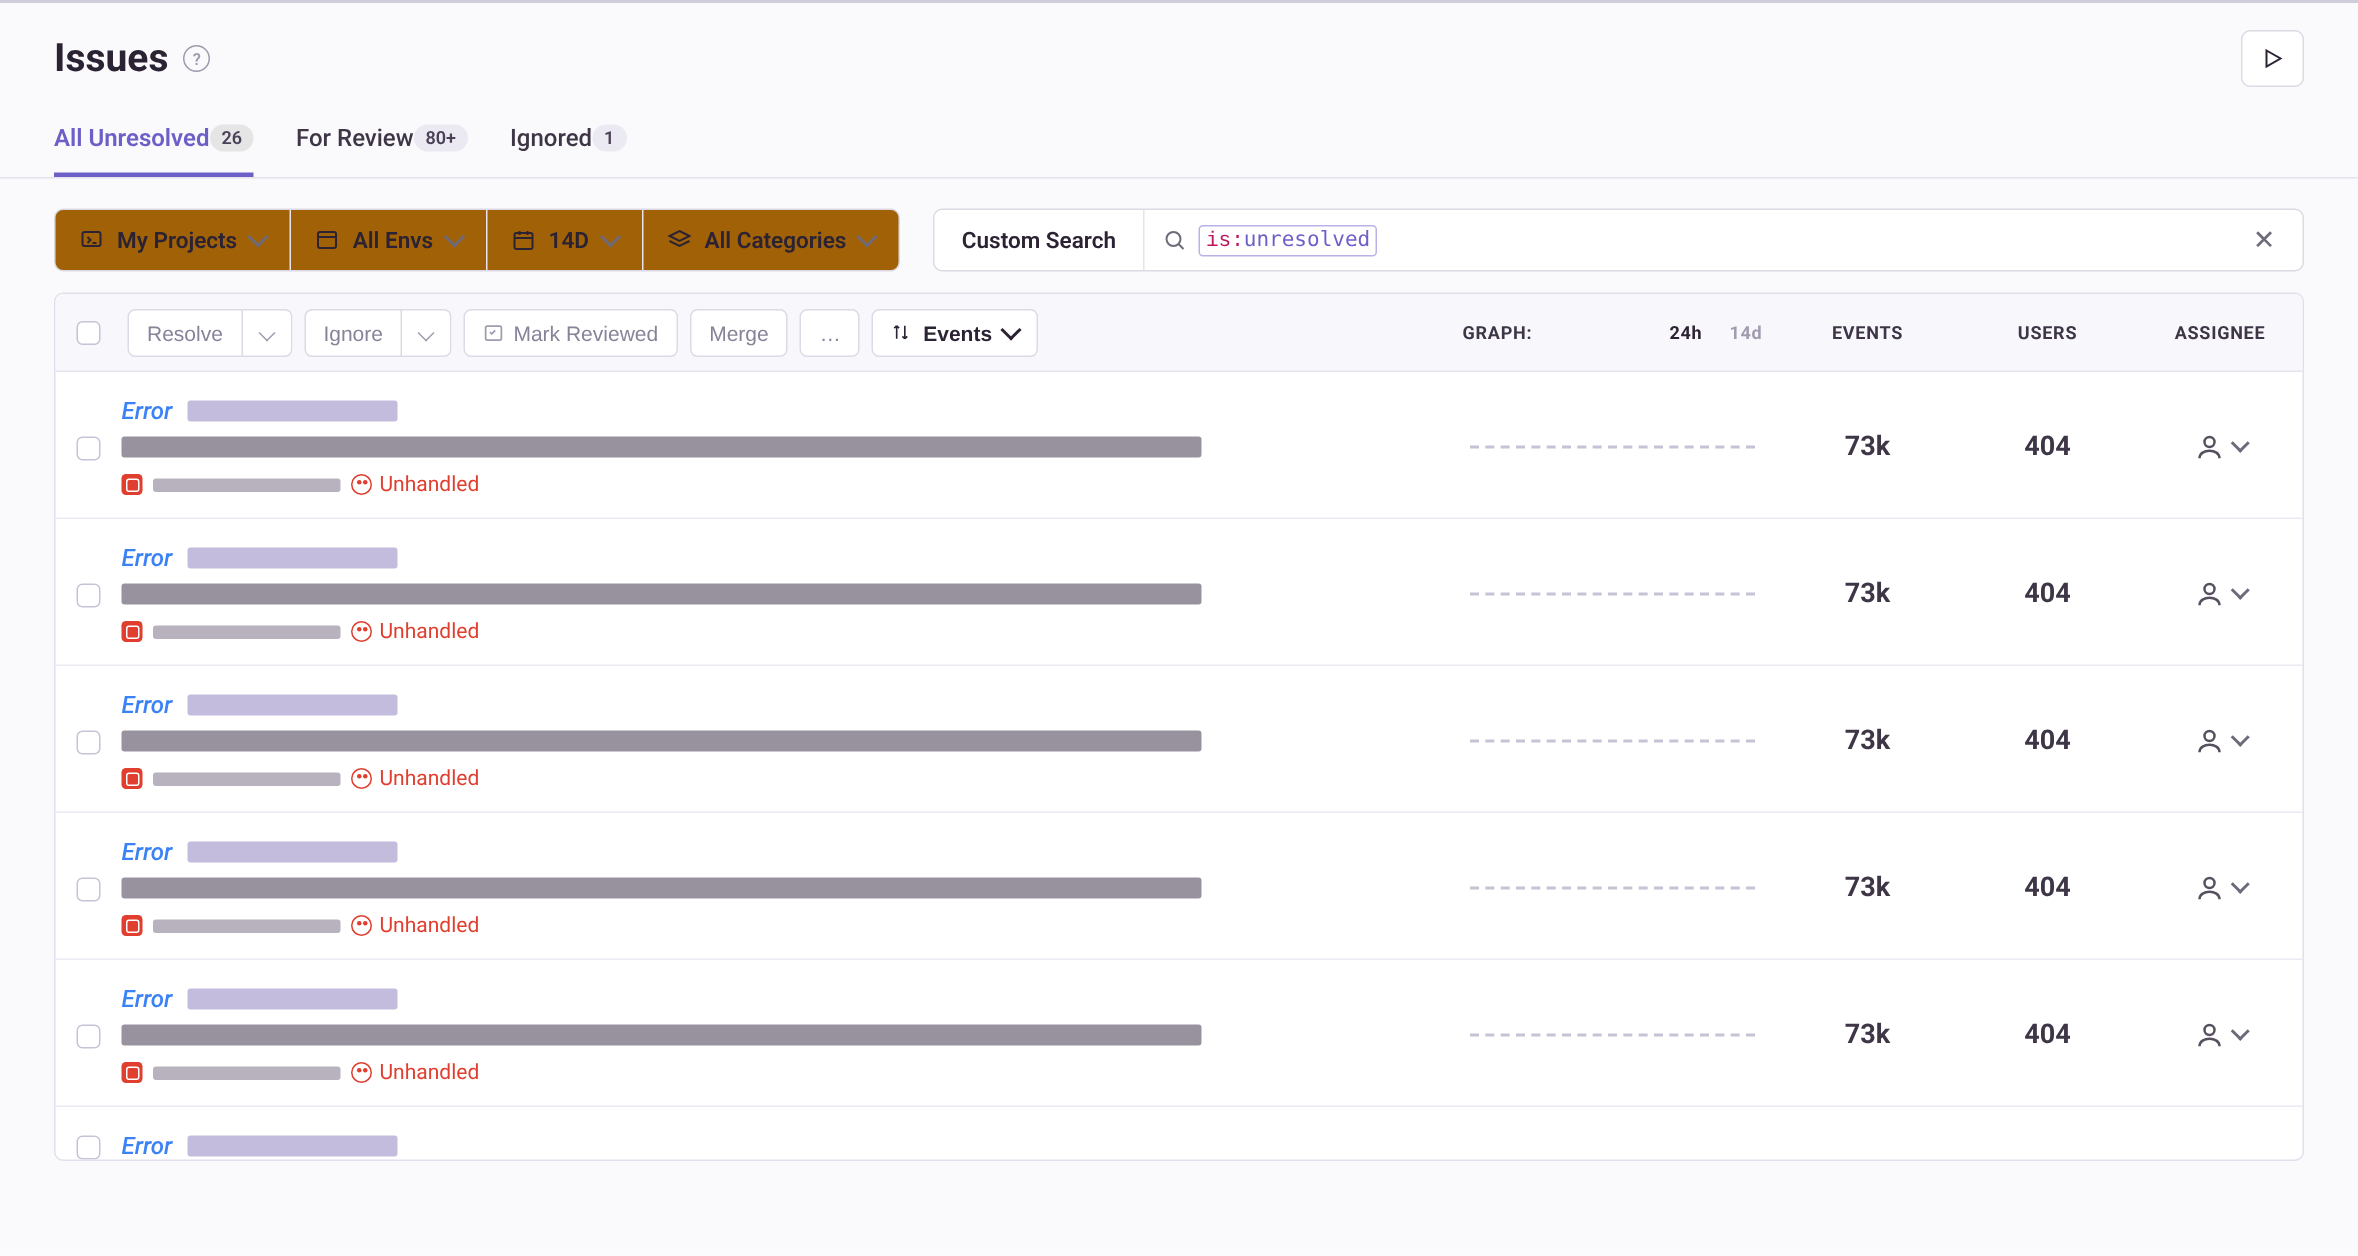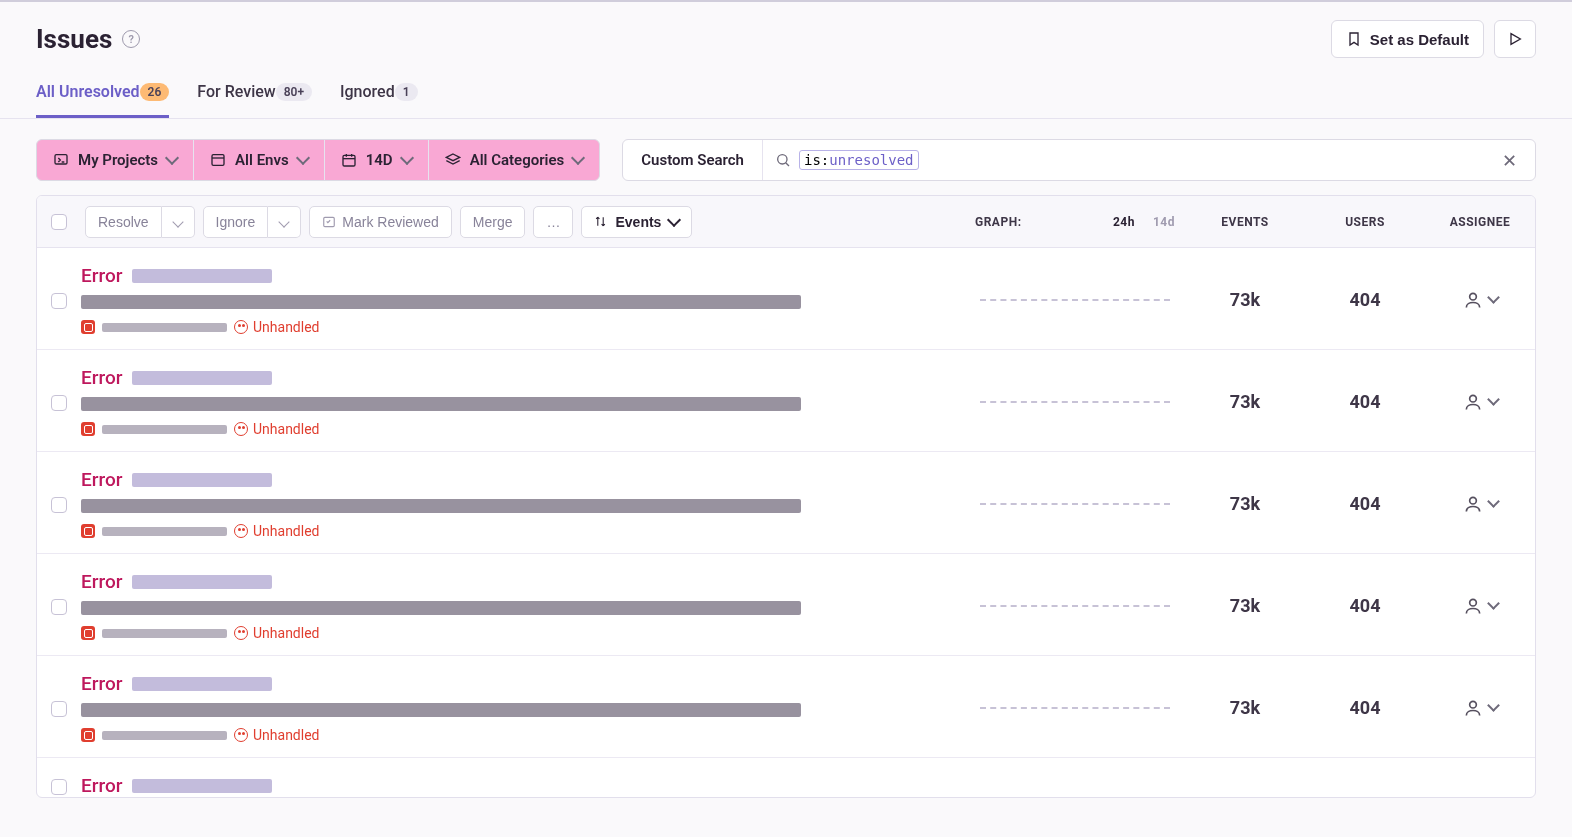"Set as Default" button.btn { html: <button> <svg> <path></path> </svg> <span>Set as Default</span> </button> -> none }
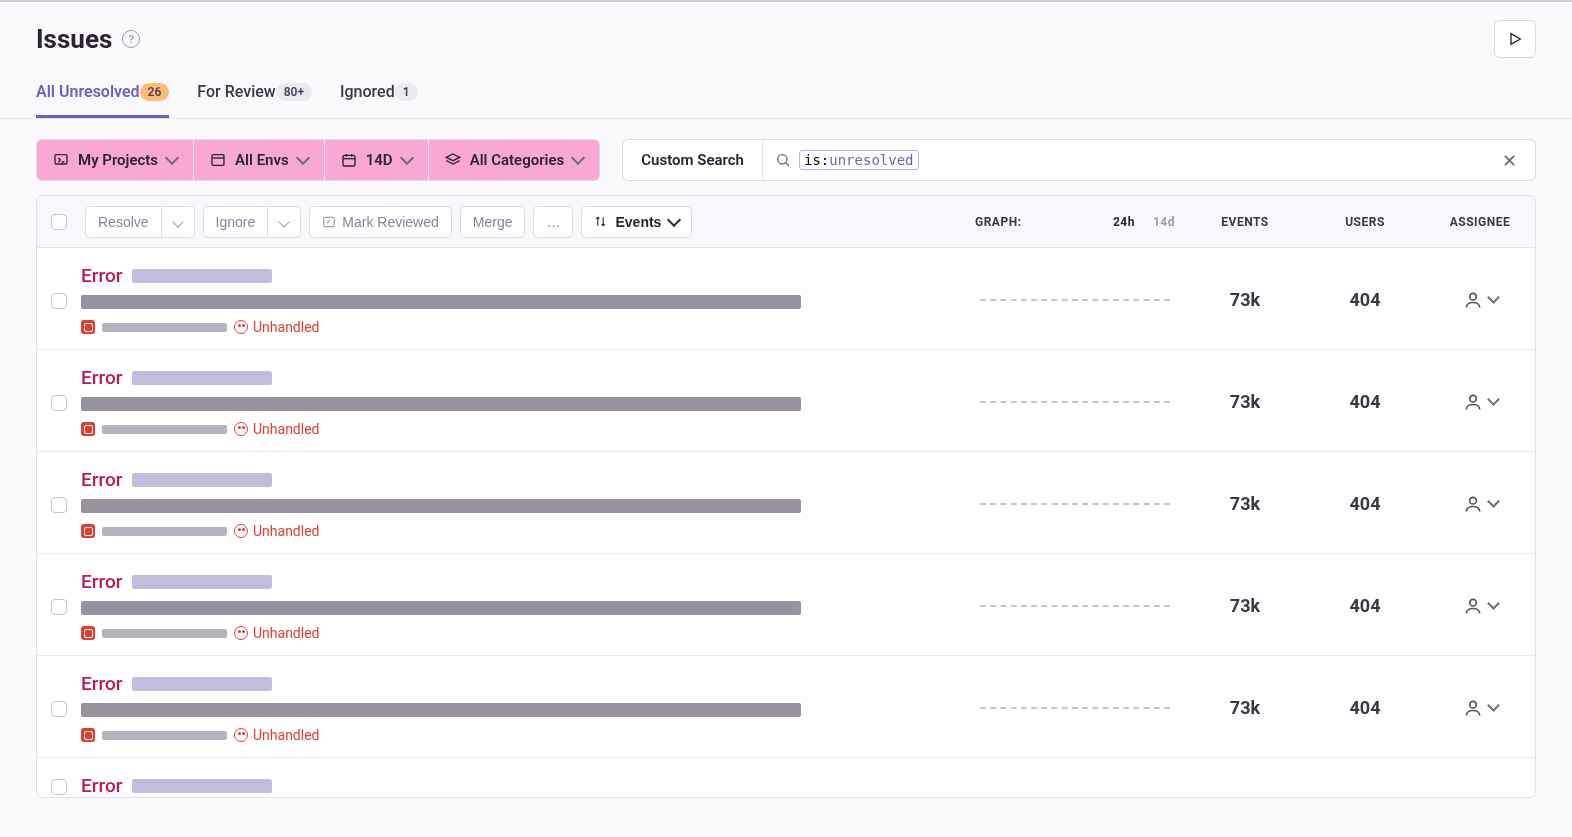"26" .tab.active .badge { background: #fdba74 -> #e5e5e5 }
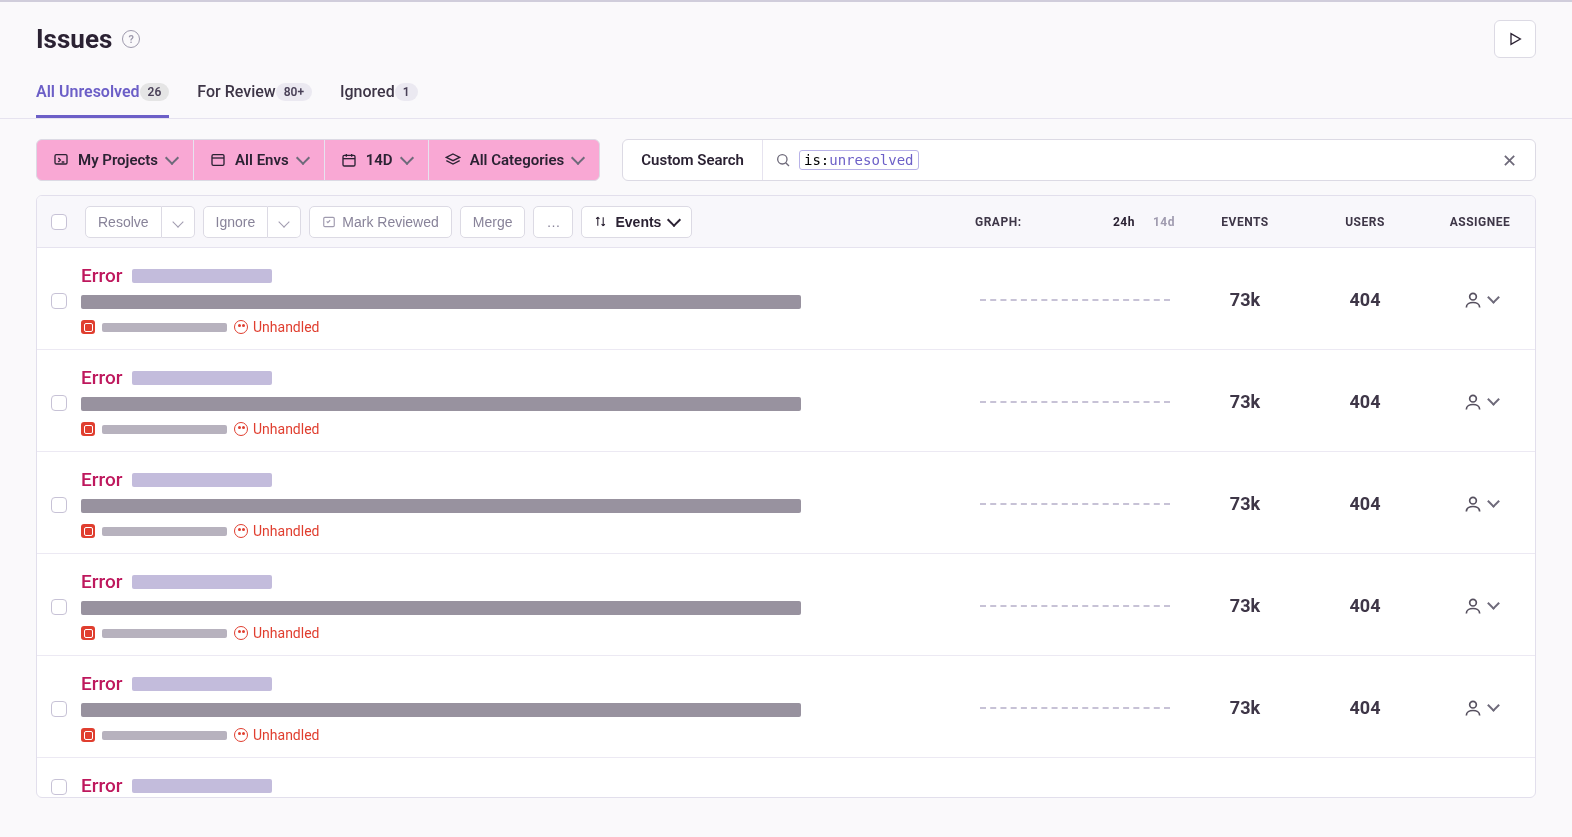"My Projects" .seg-group { background: #f9a8d4 -> #a16207 }
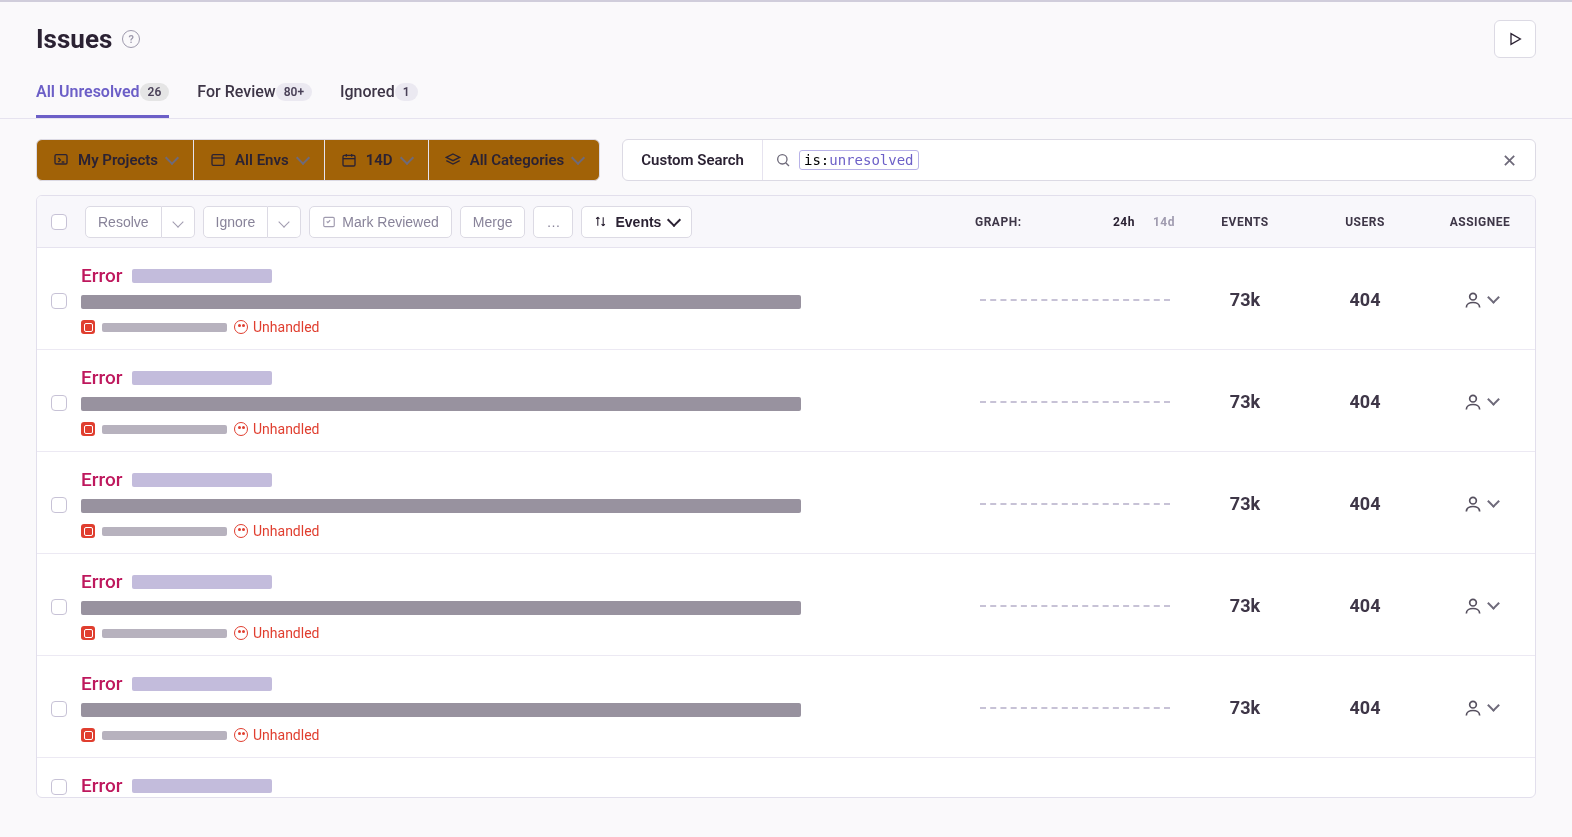"is:" .query-token .qk { color: #000000 -> #be185d; font-family: none -> Liberation Mono, monospace }
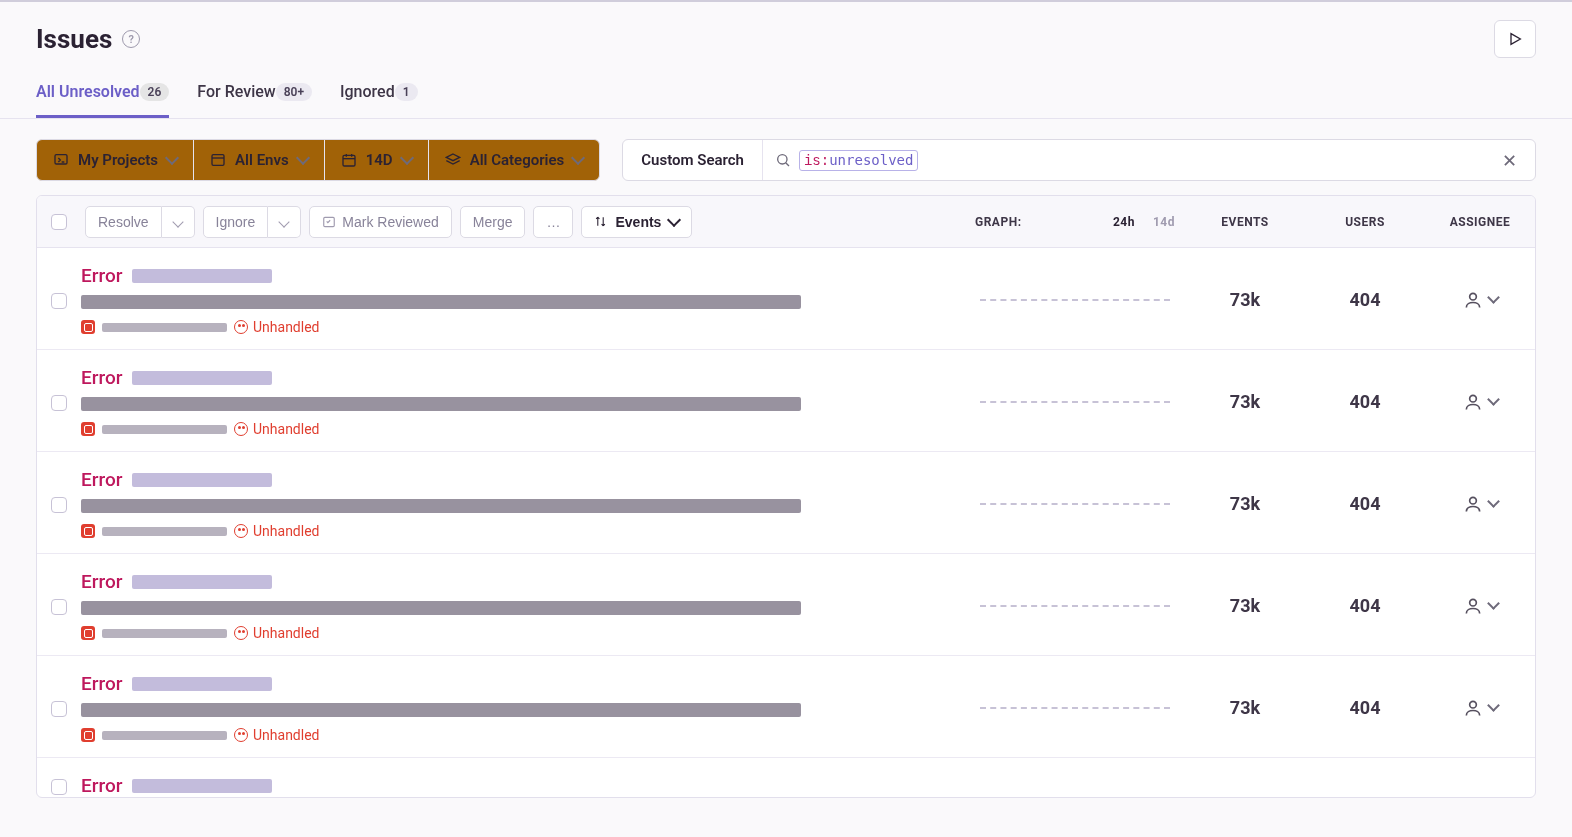"Error" .err-label { color: #be185d -> #3b82f6; font-size: 19px -> 16px; font-style: none -> italic }
